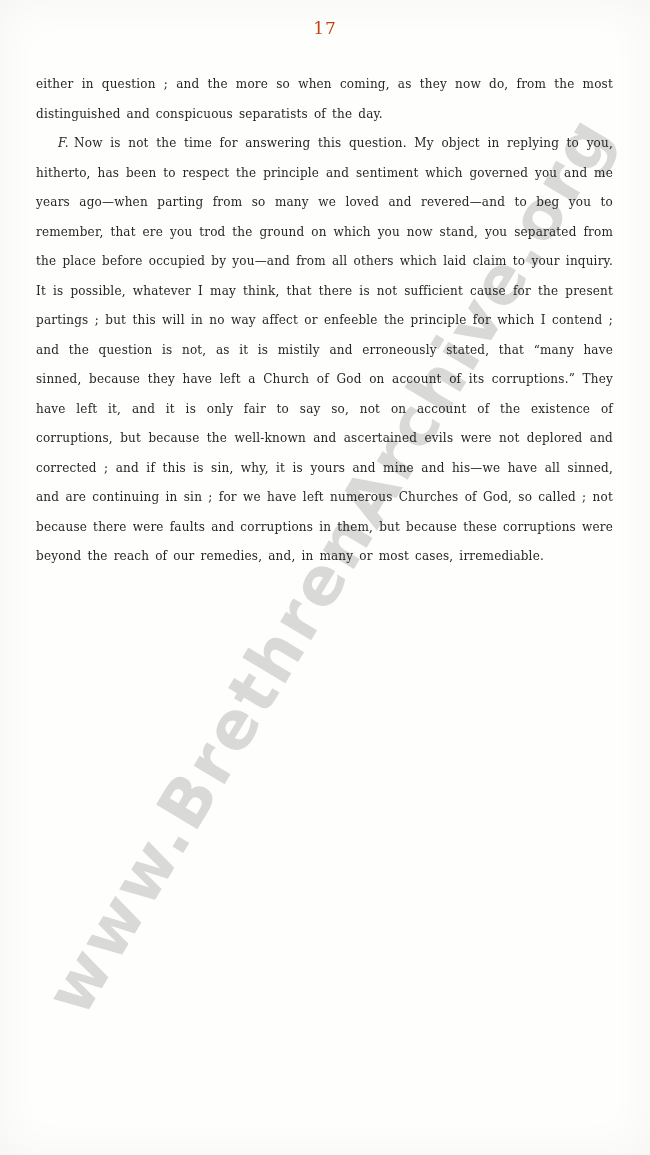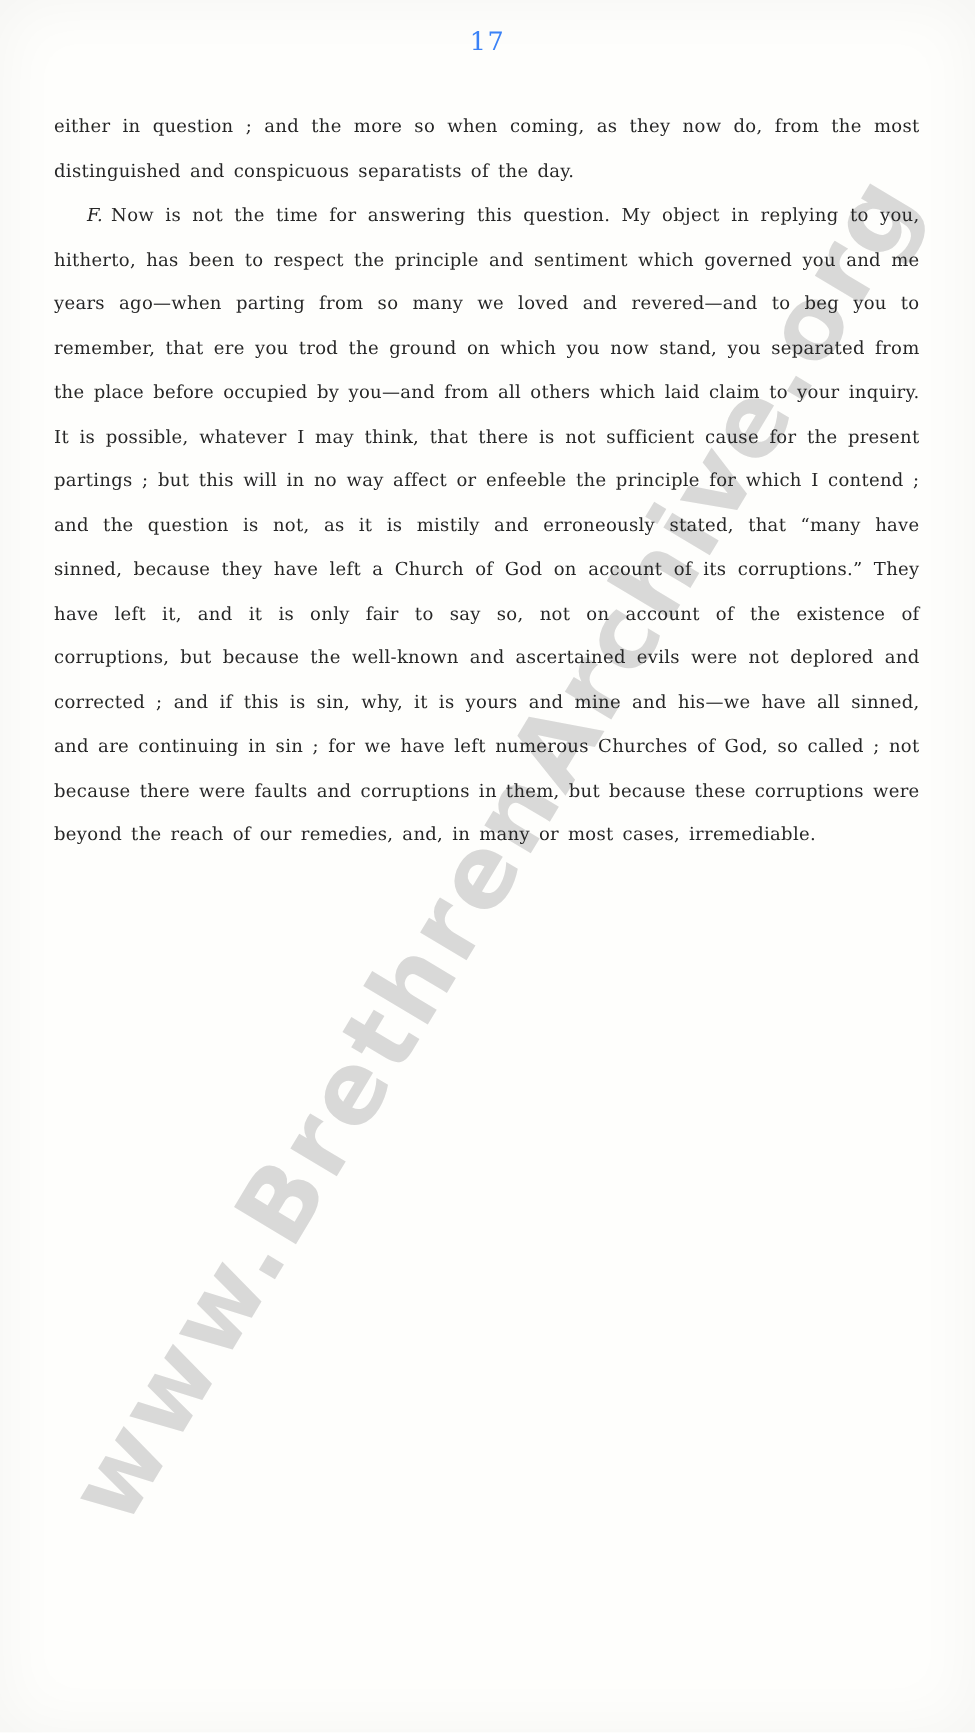"17" .page-number { color: #3b82f6 -> #c2410c }
